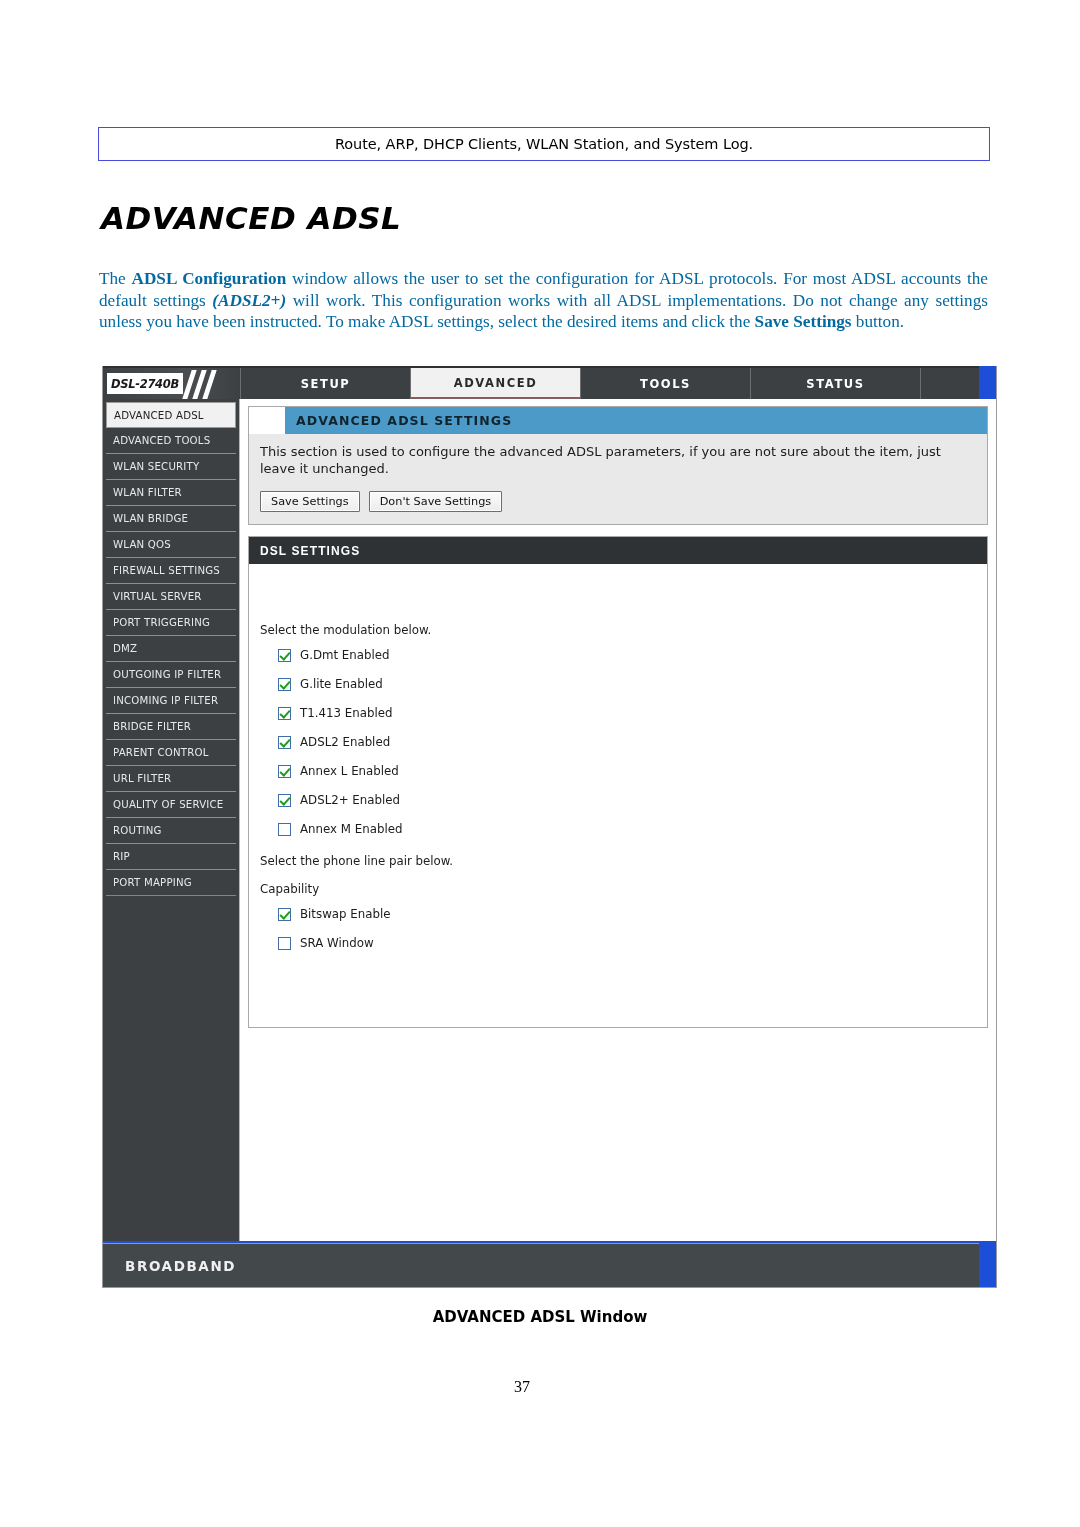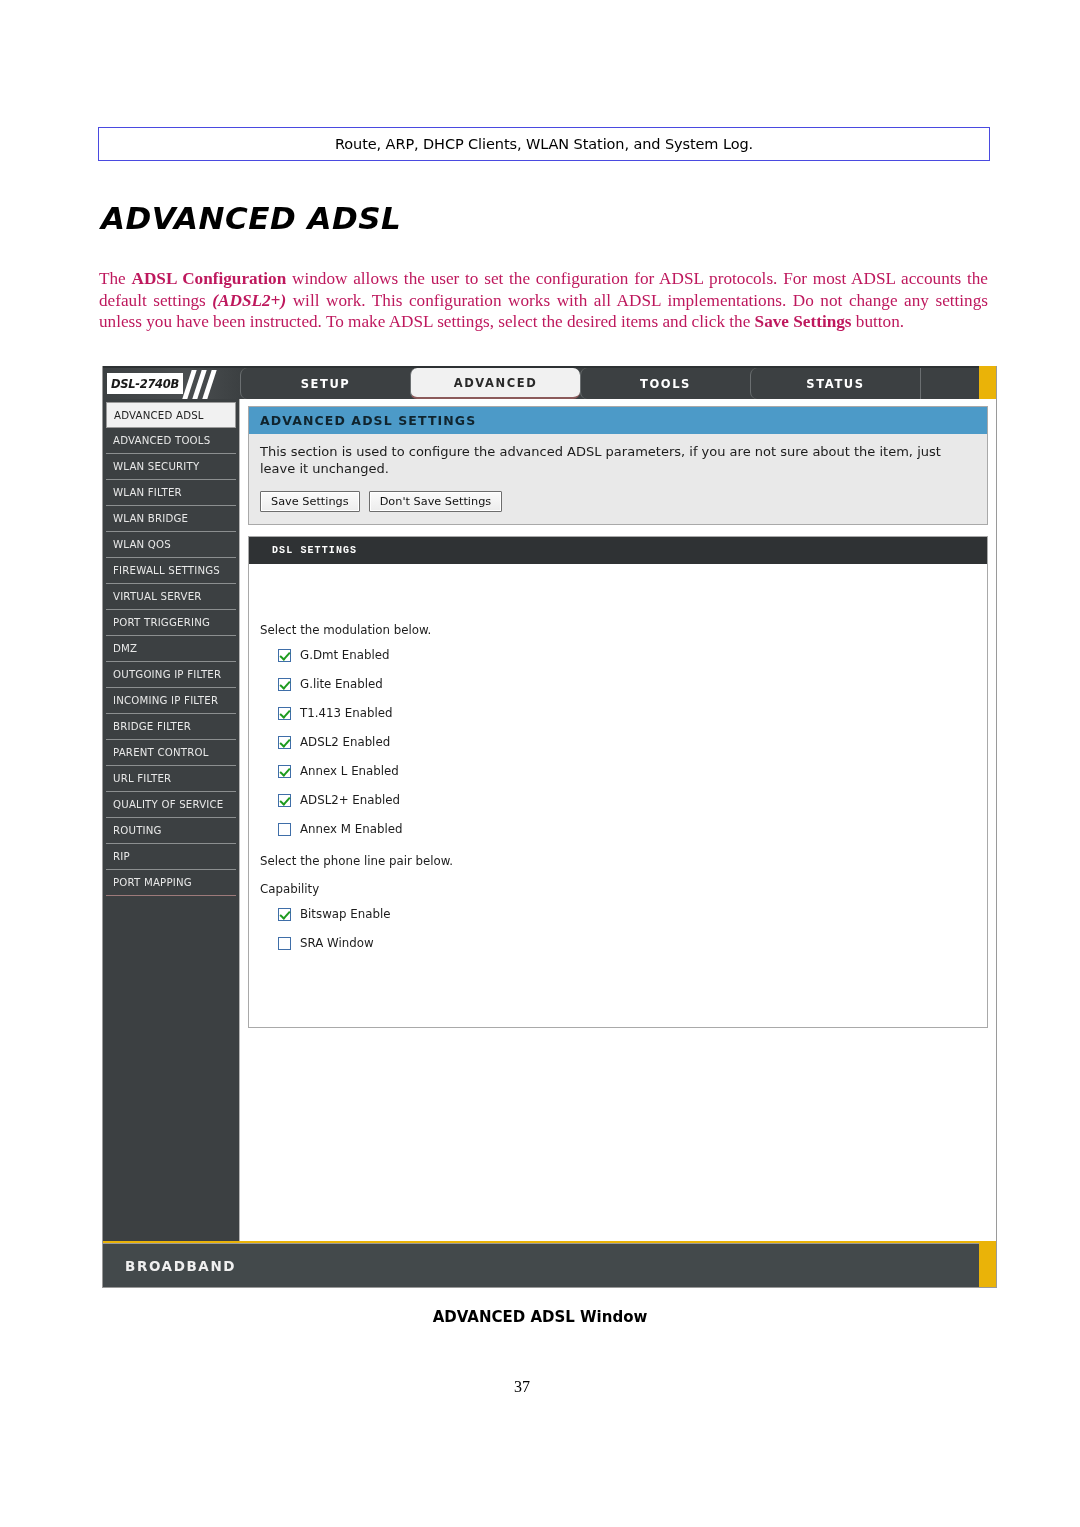"The ADSL Configuration window allows" .doc-para { color: #be185d -> #0369a1 }
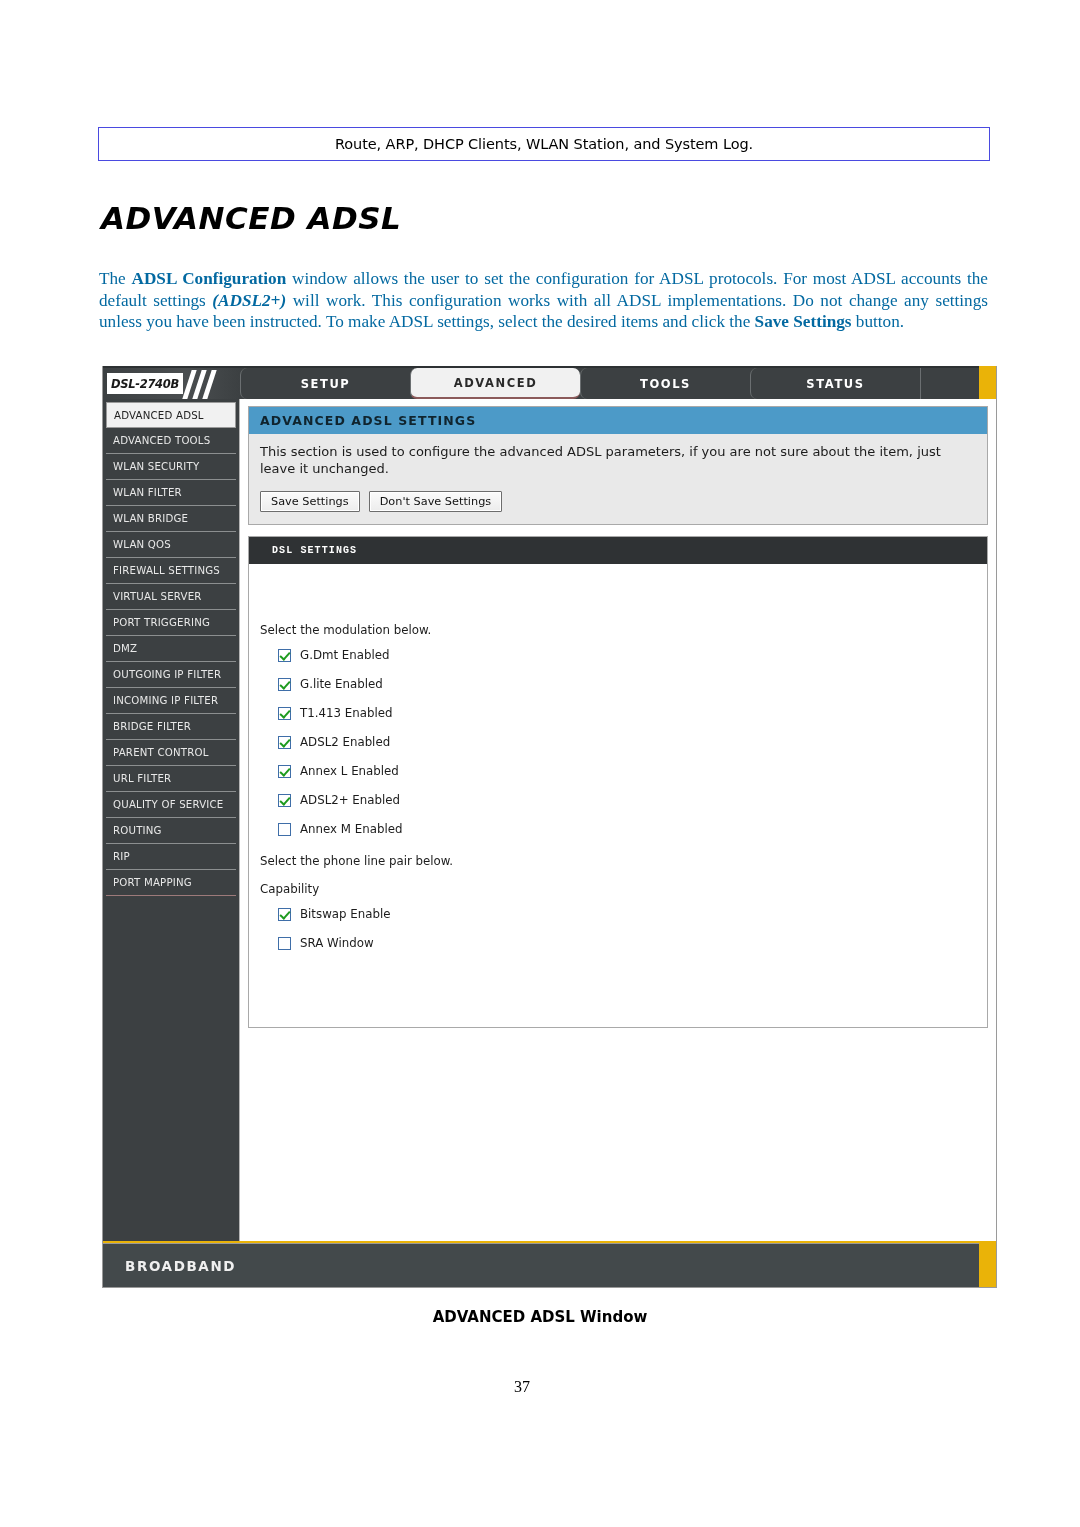"DSL-2740B" .router-ui { background: #eab308 -> #1d4ed8 }
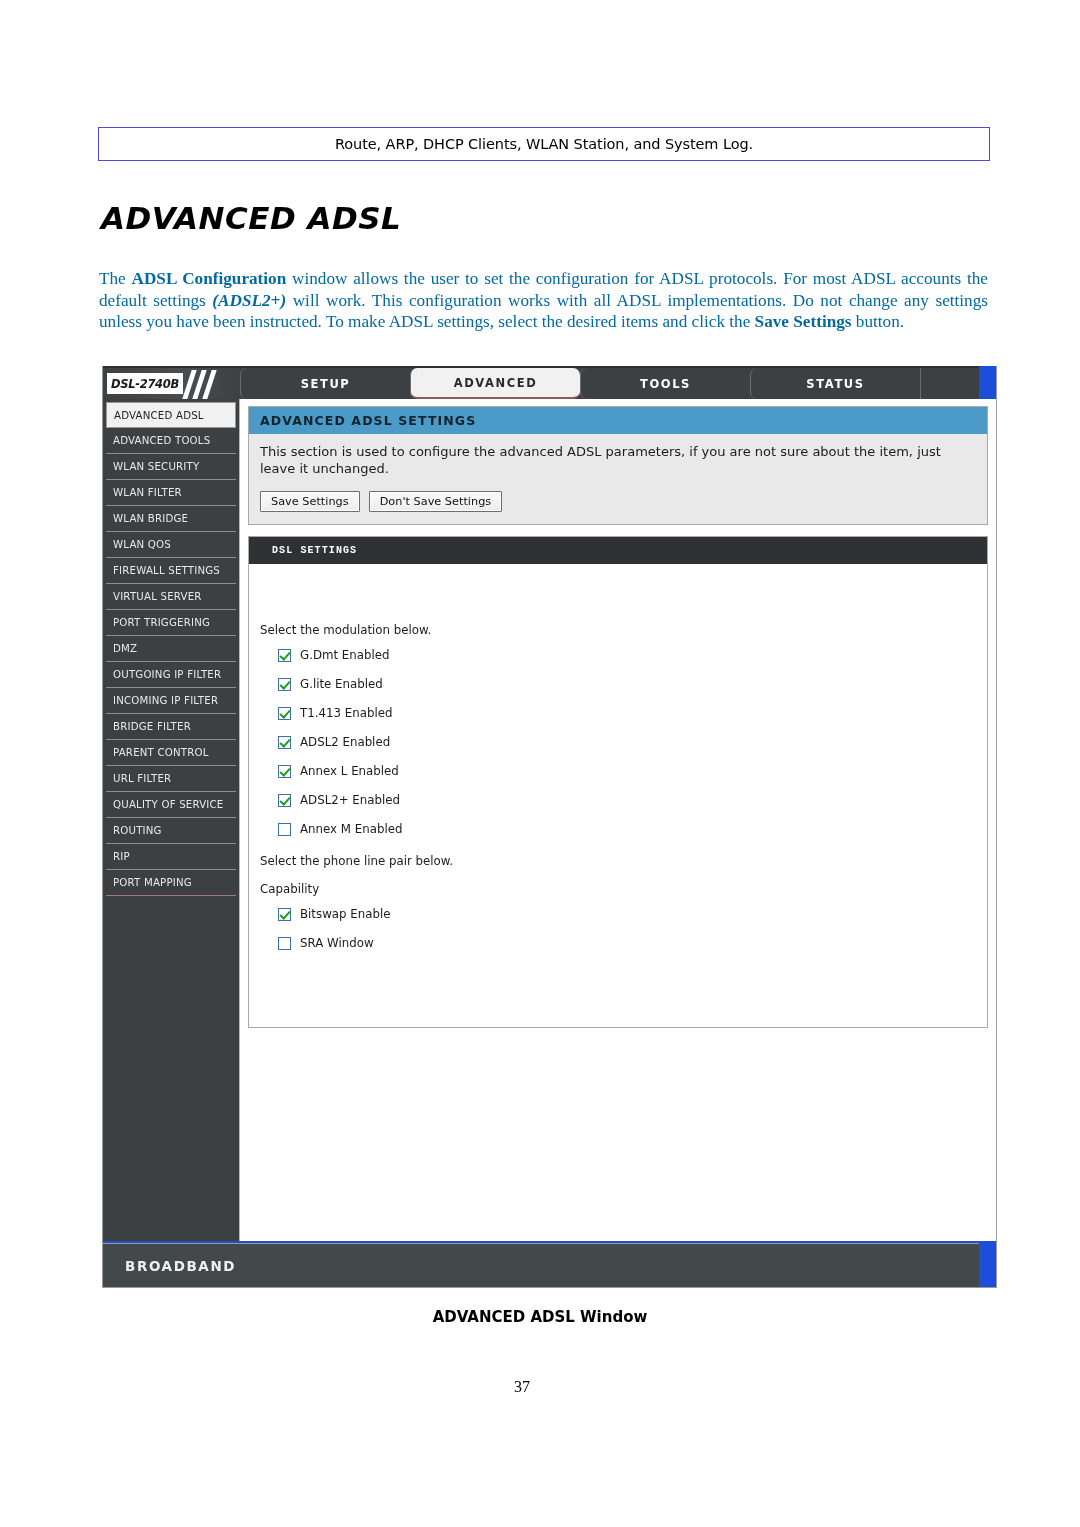"SETUP" .ui-tab.wide { border-radius: 7px -> none }
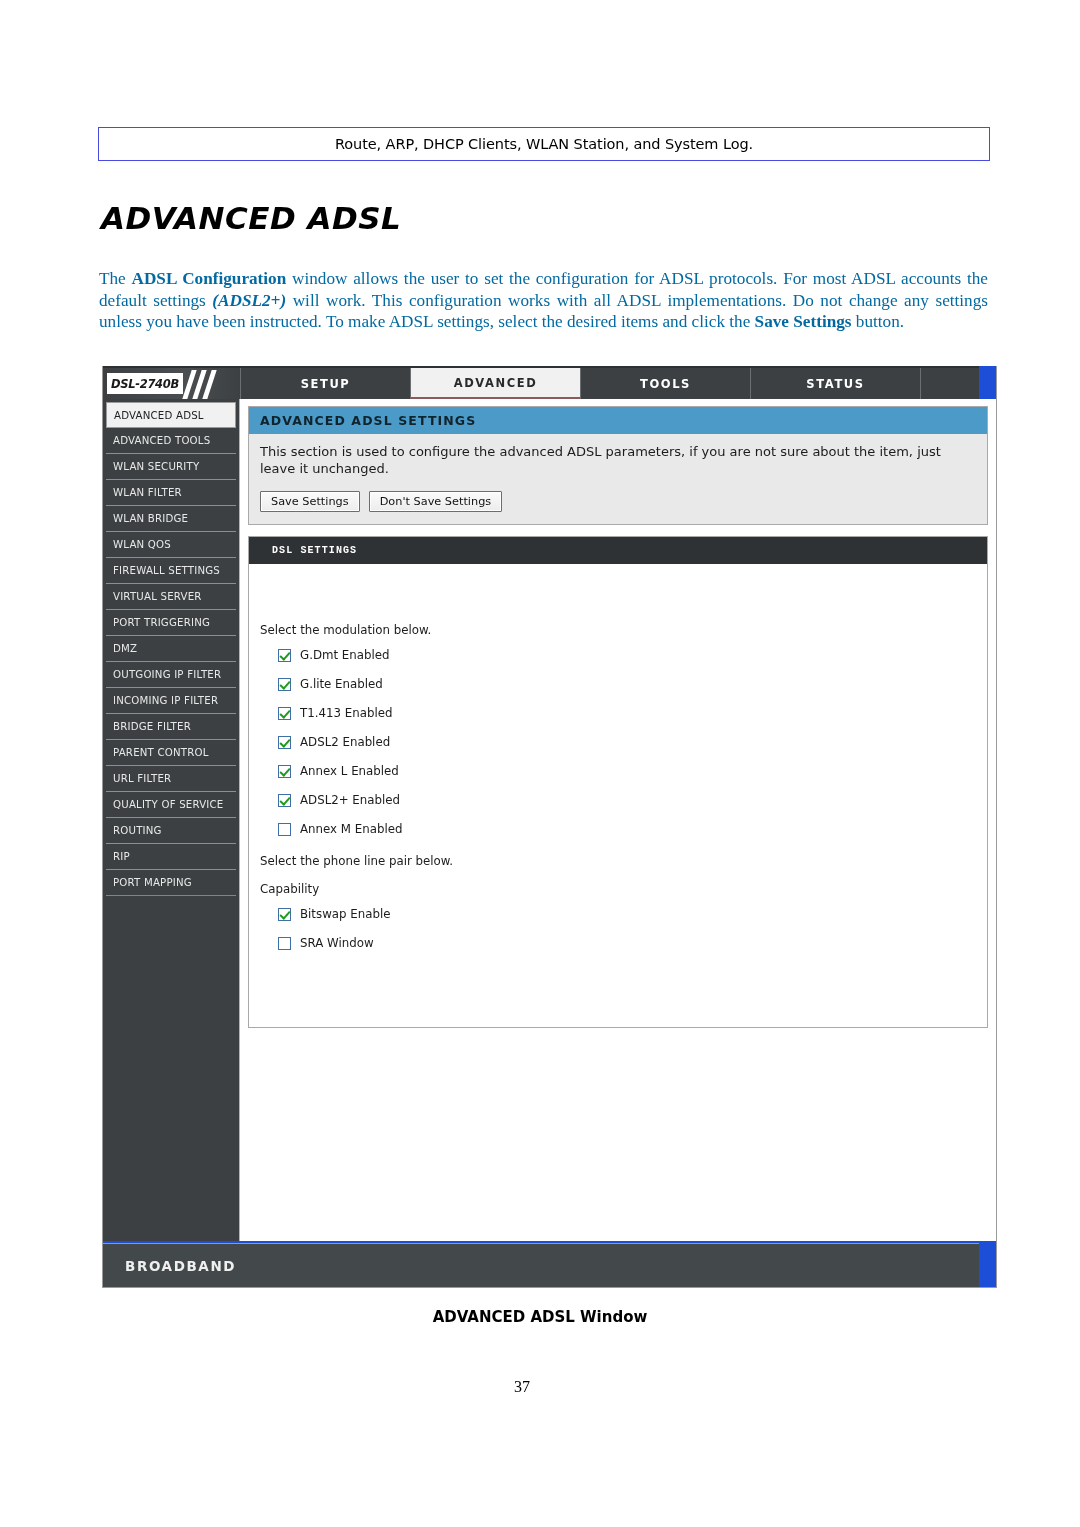"ADVANCED ADSL SETTINGS" .panel-head-blue { margin-left: none -> 36px }
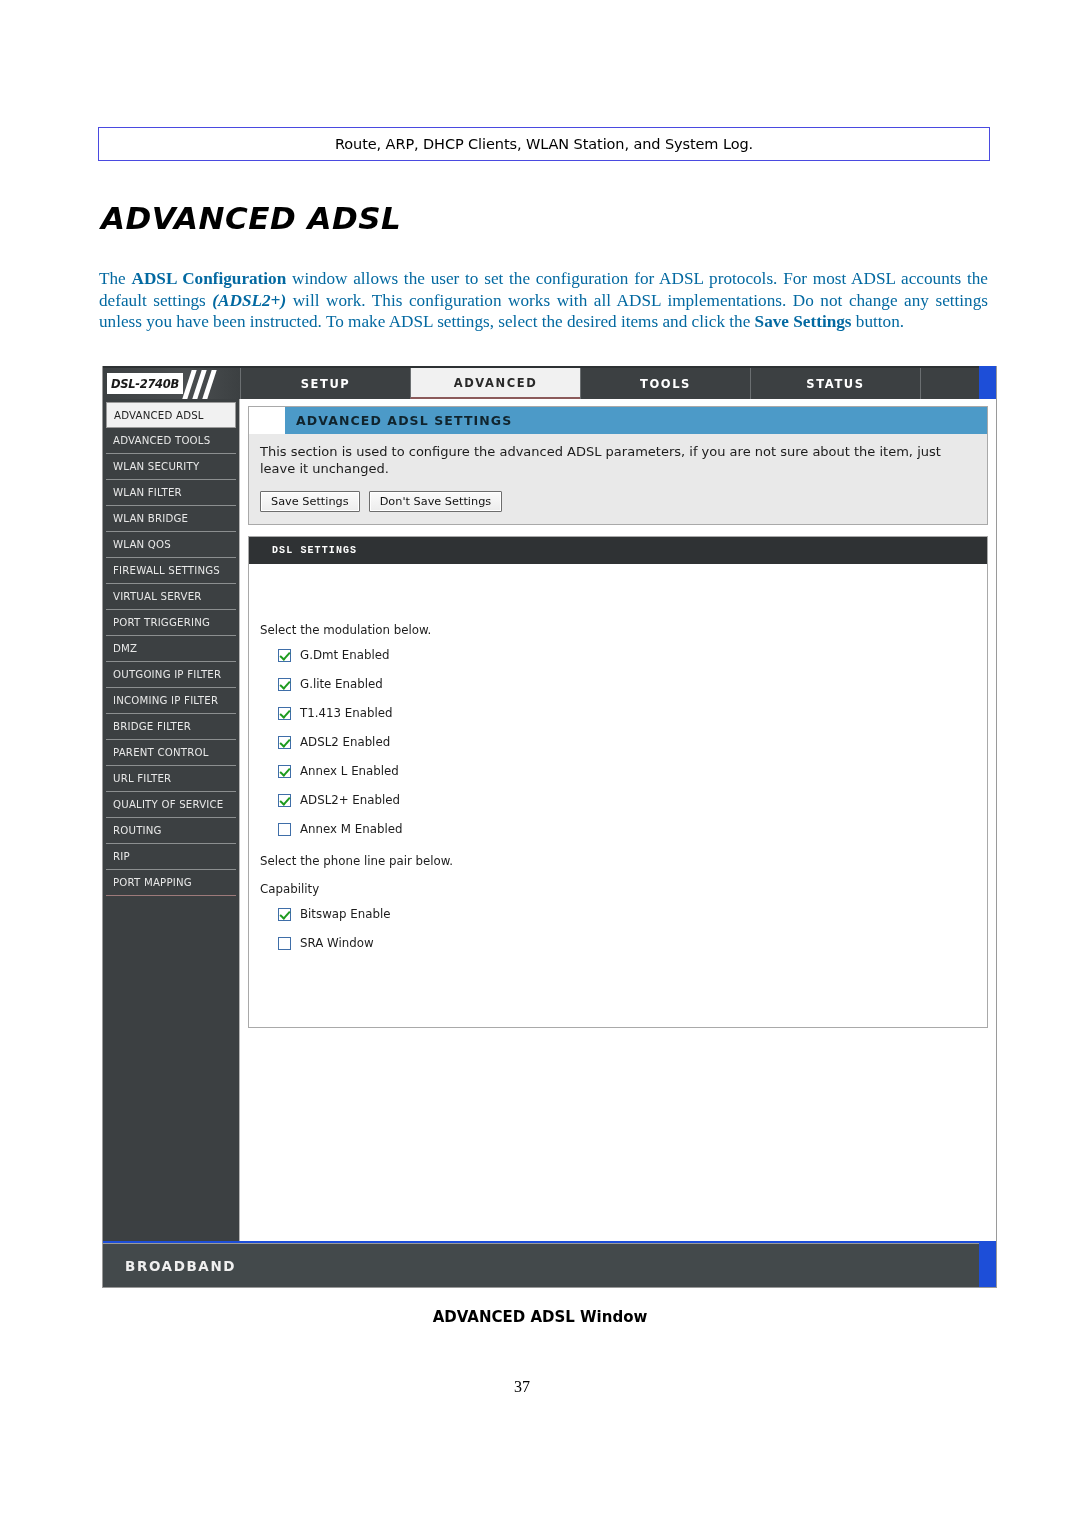"DSL SETTINGS" .panel-head-dark { font-family: Liberation Mono, monospace -> Liberation Sans, sans-serif; font-size: 10px -> 12px; padding-left: 23px -> 11px }
